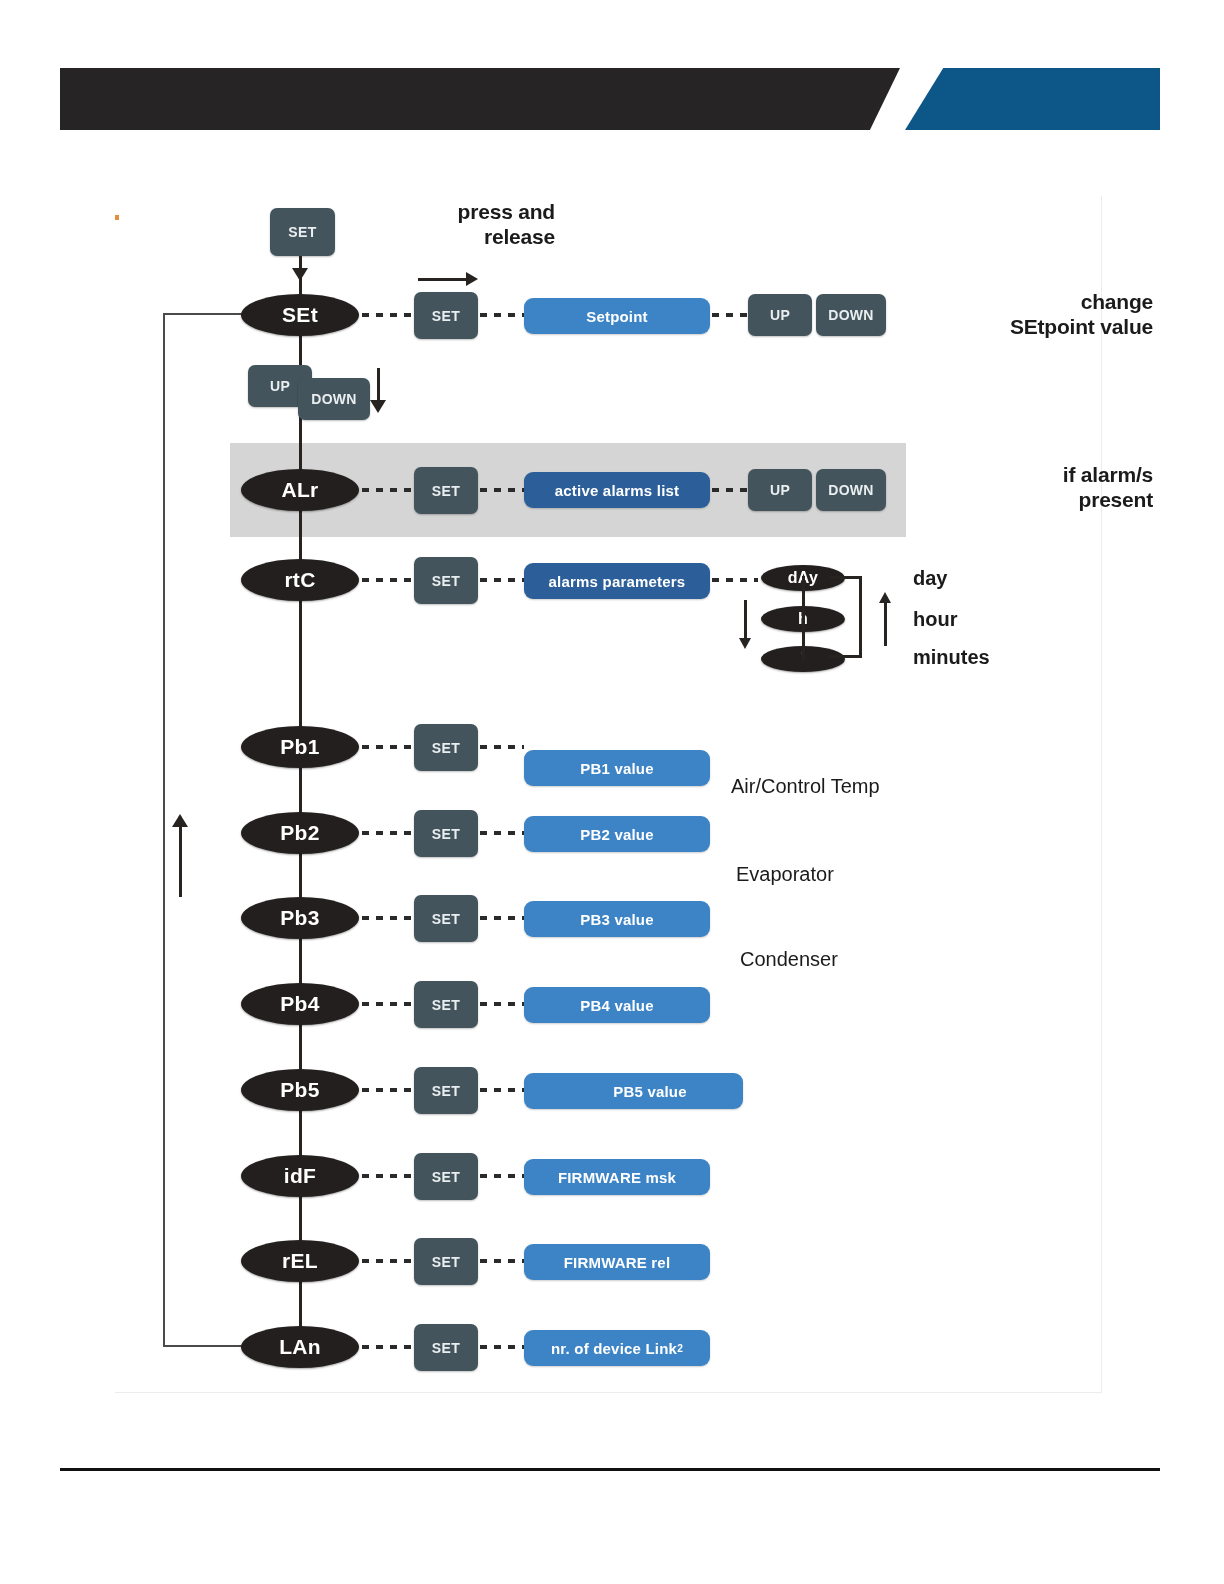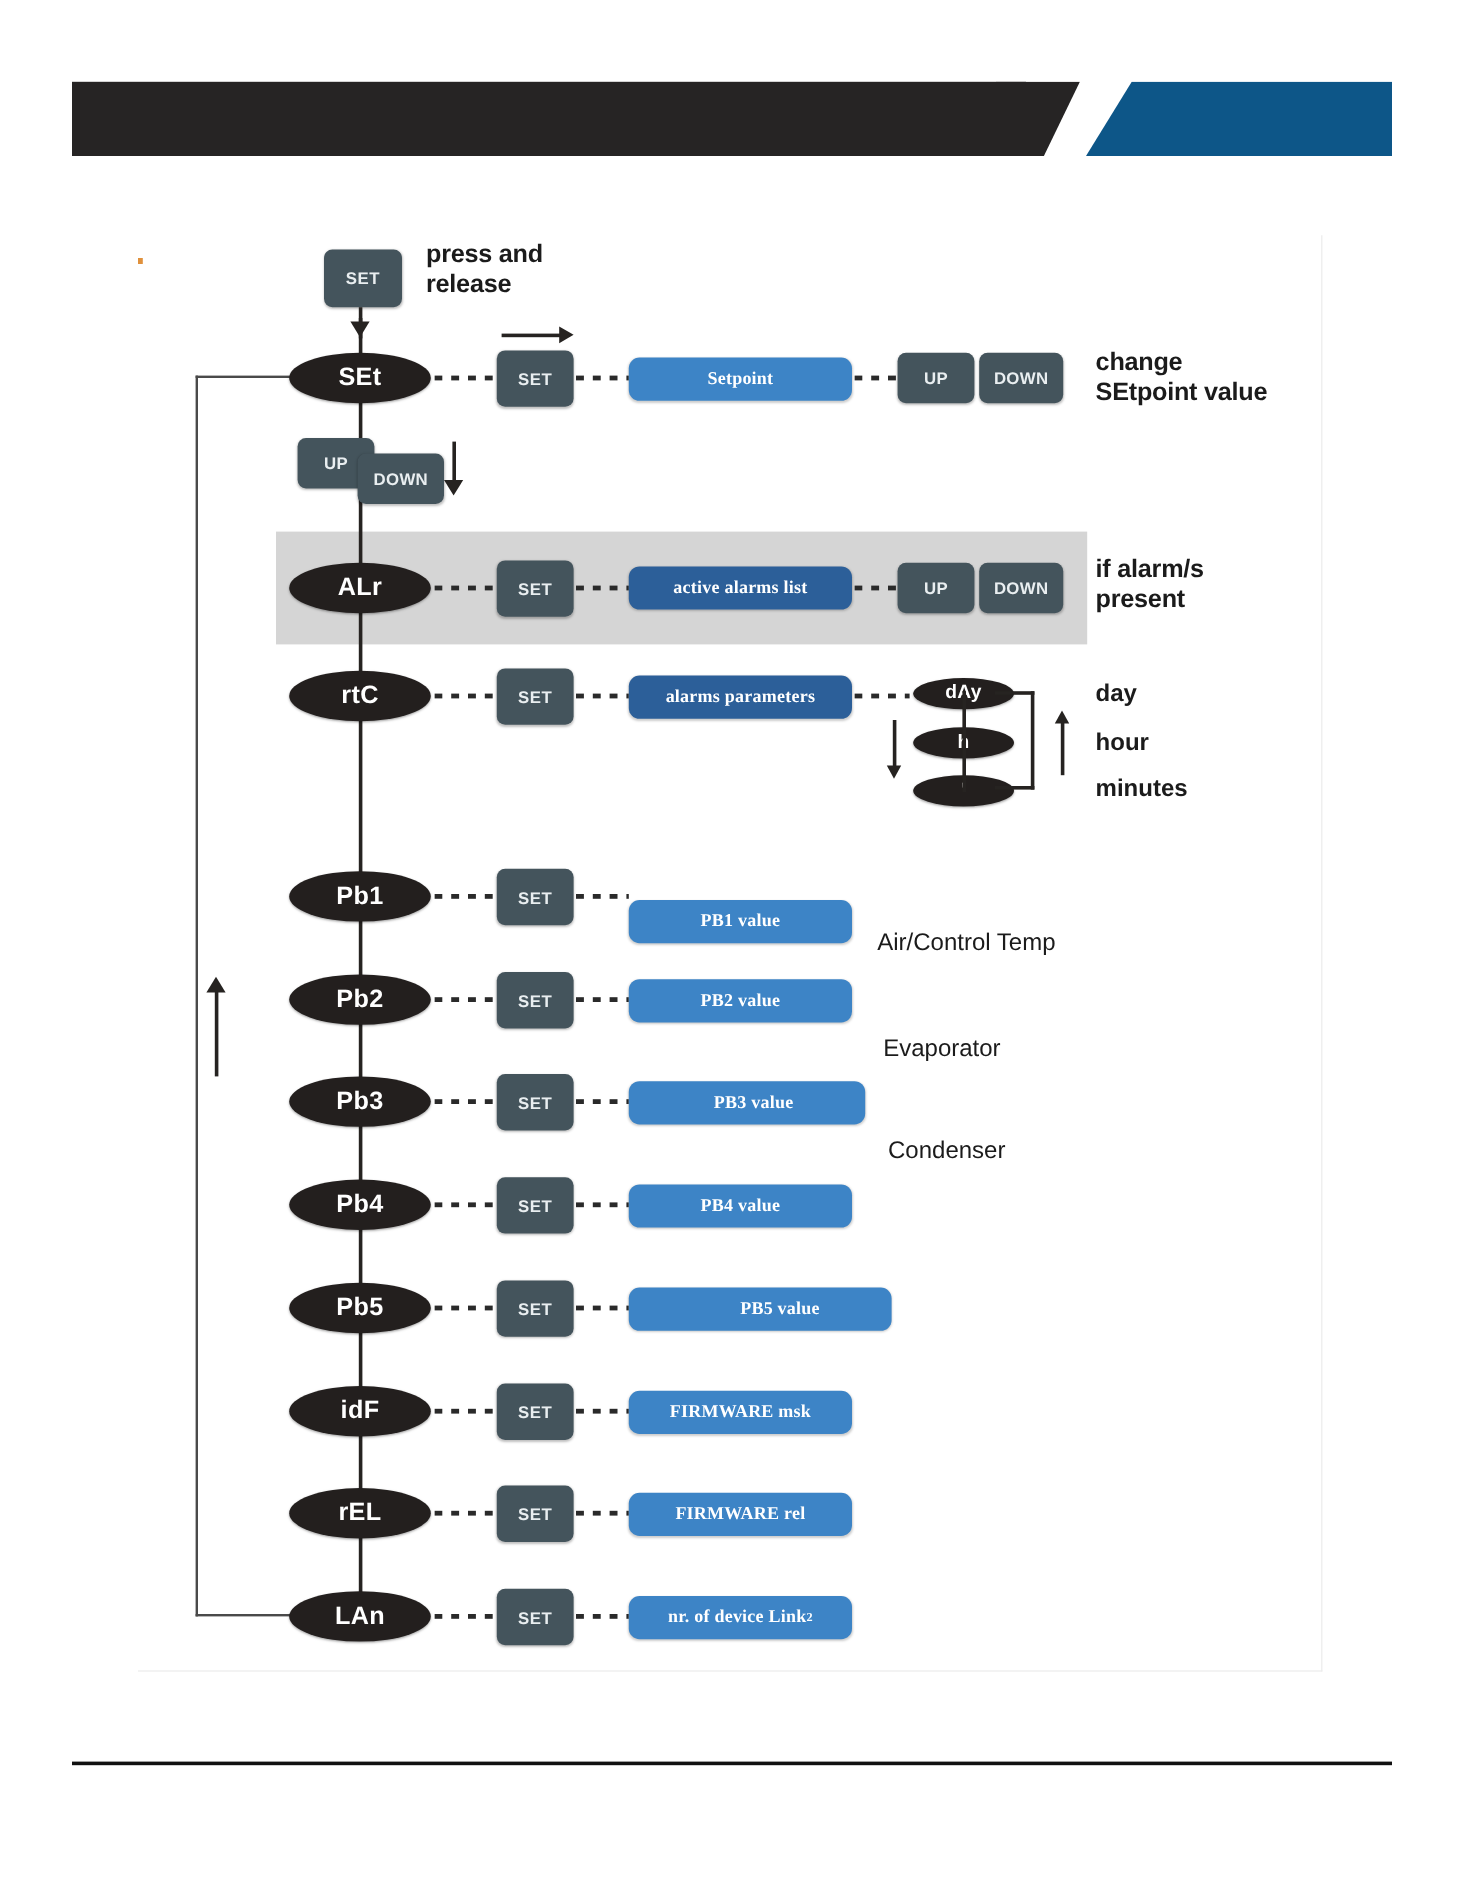"press and" .note-line { text-align: none -> right }
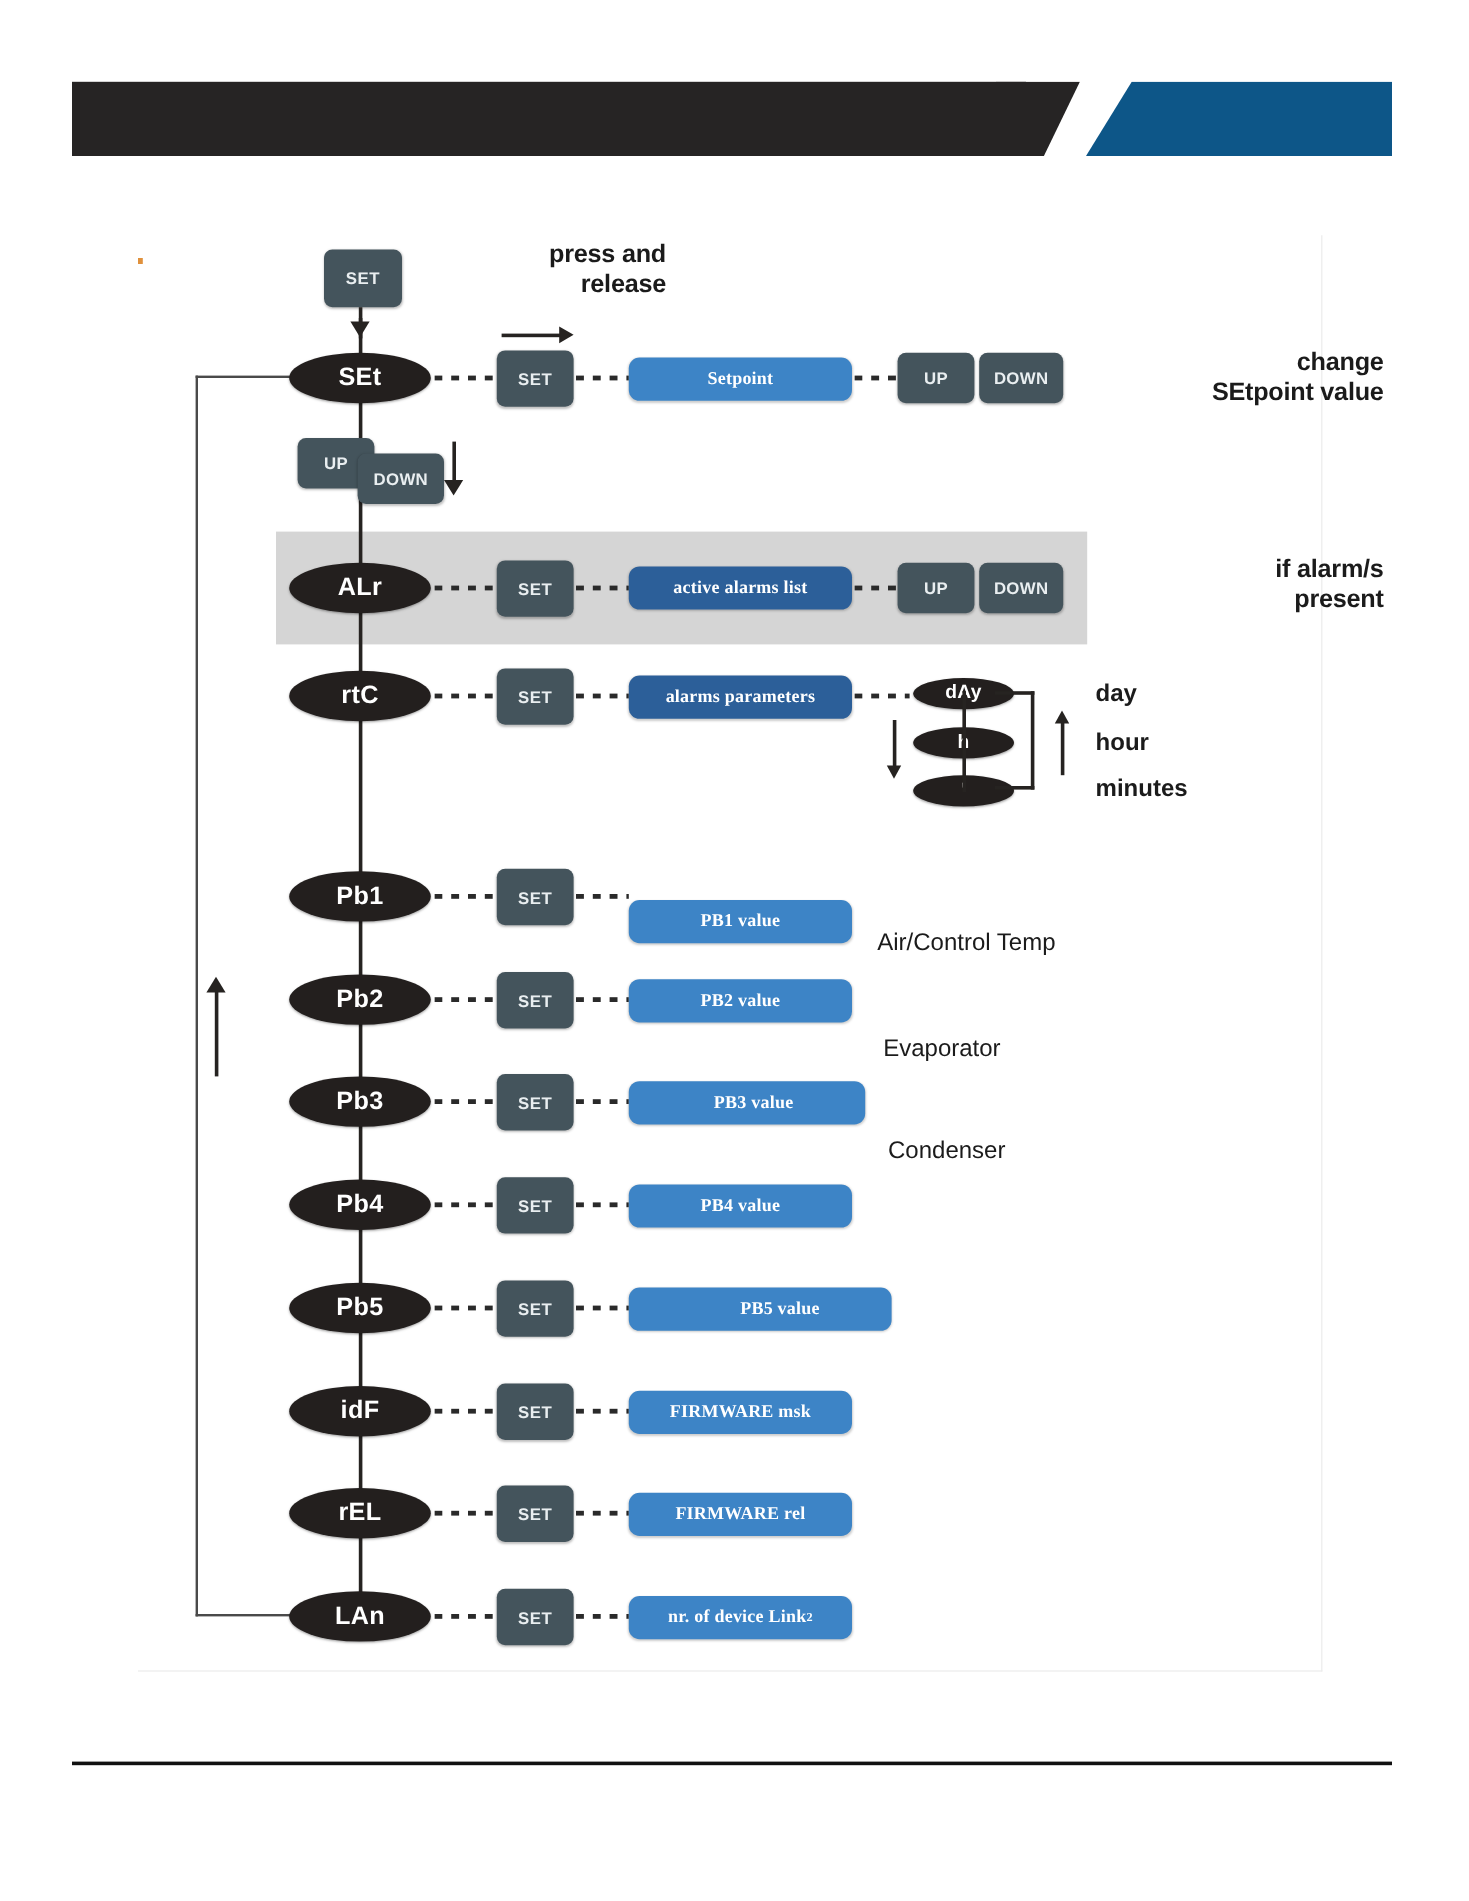"Setpoint" .pill { font-family: Liberation Serif, serif -> none }
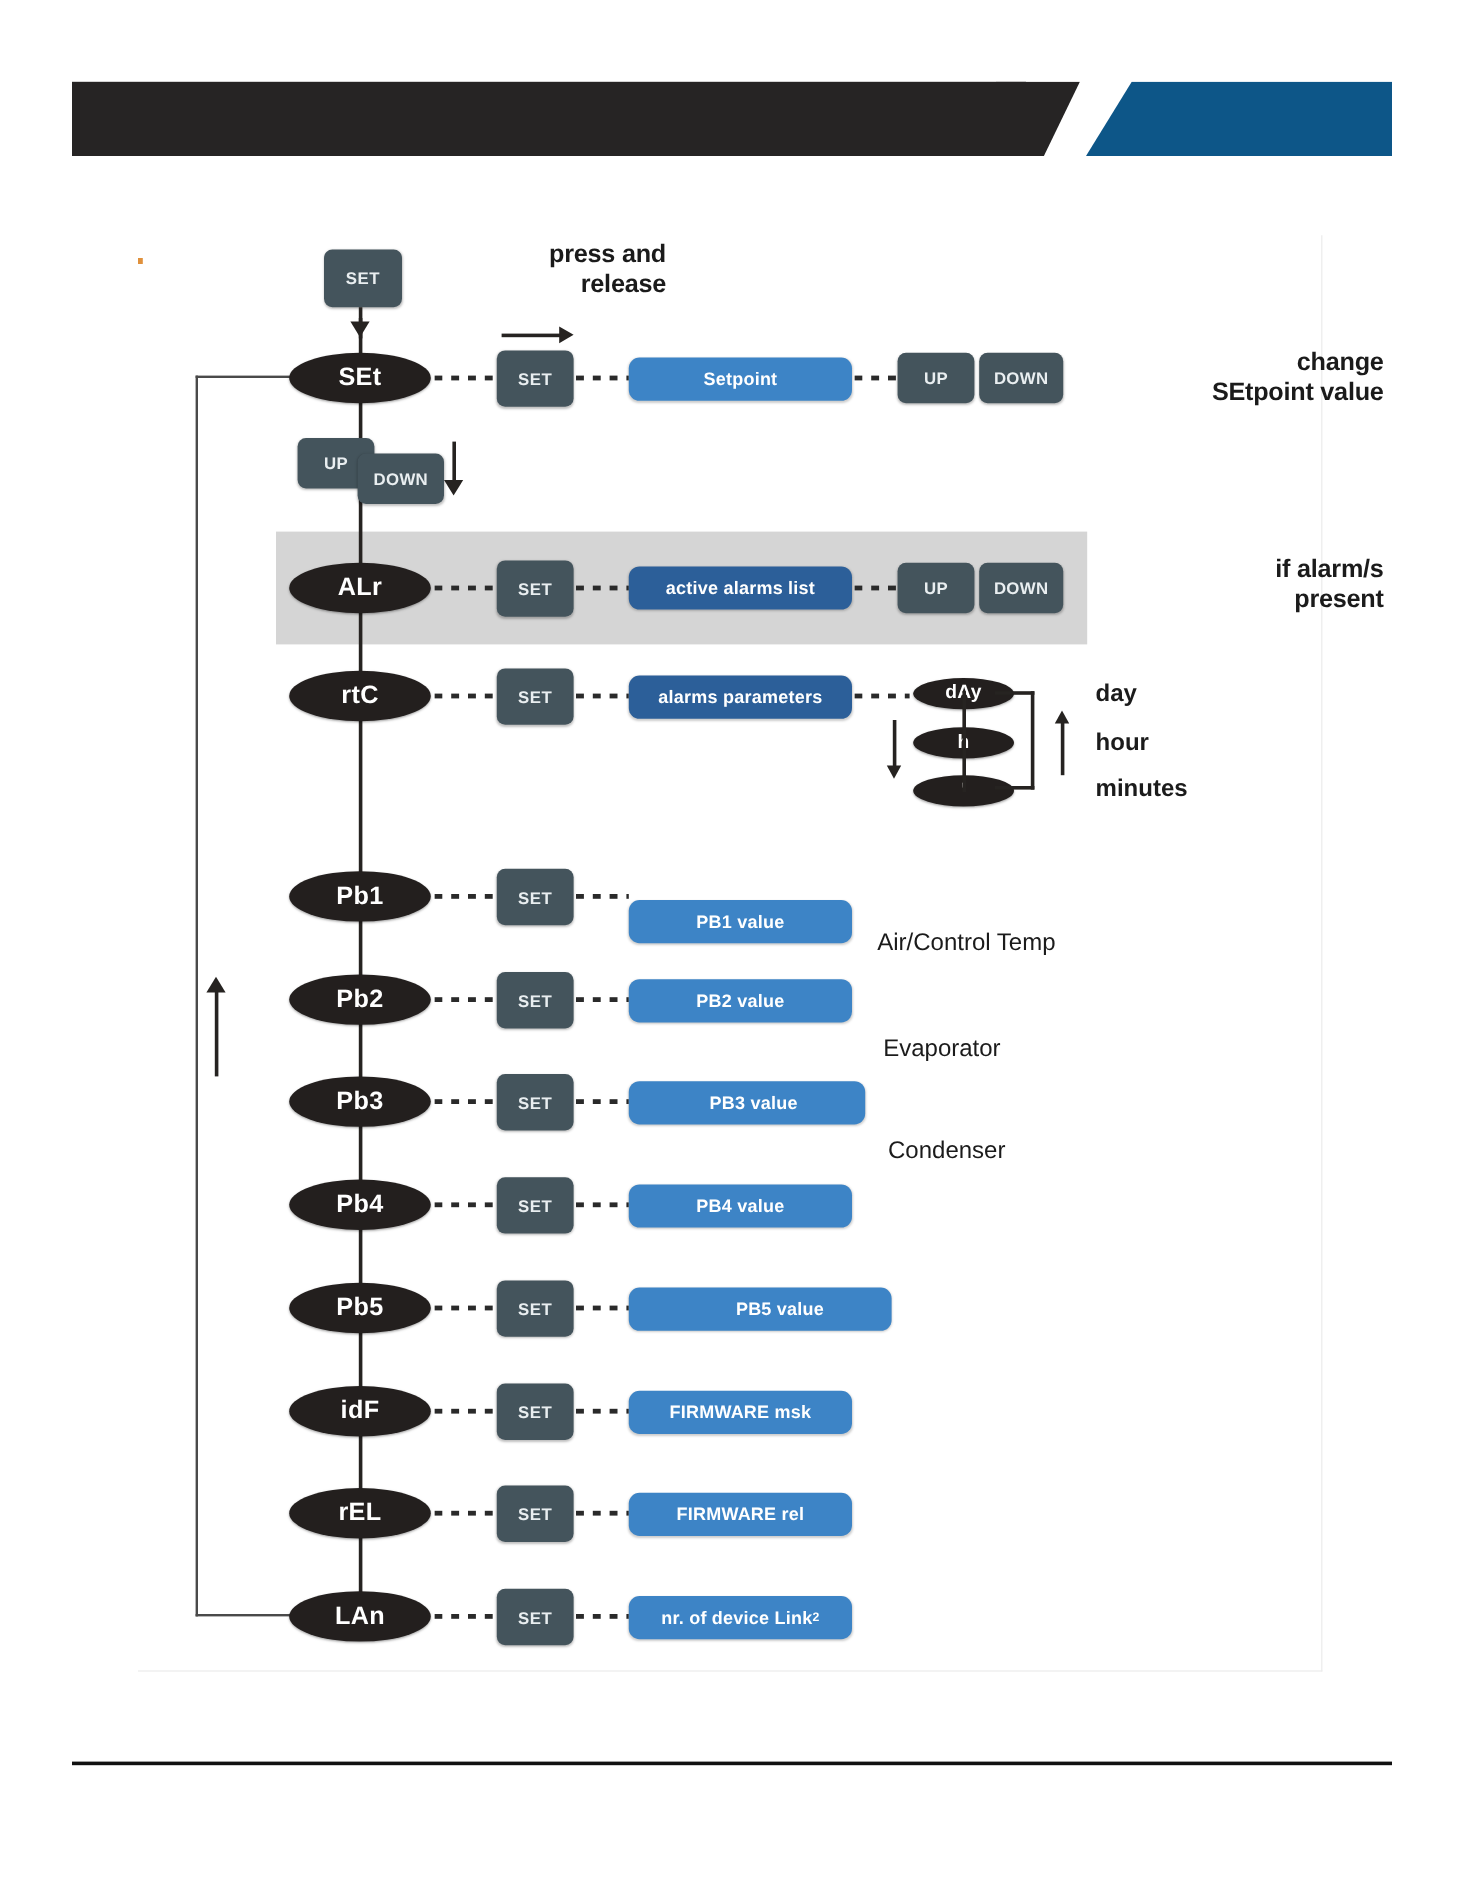"PB3 value" div.pill { padding-left: 11px -> none }
